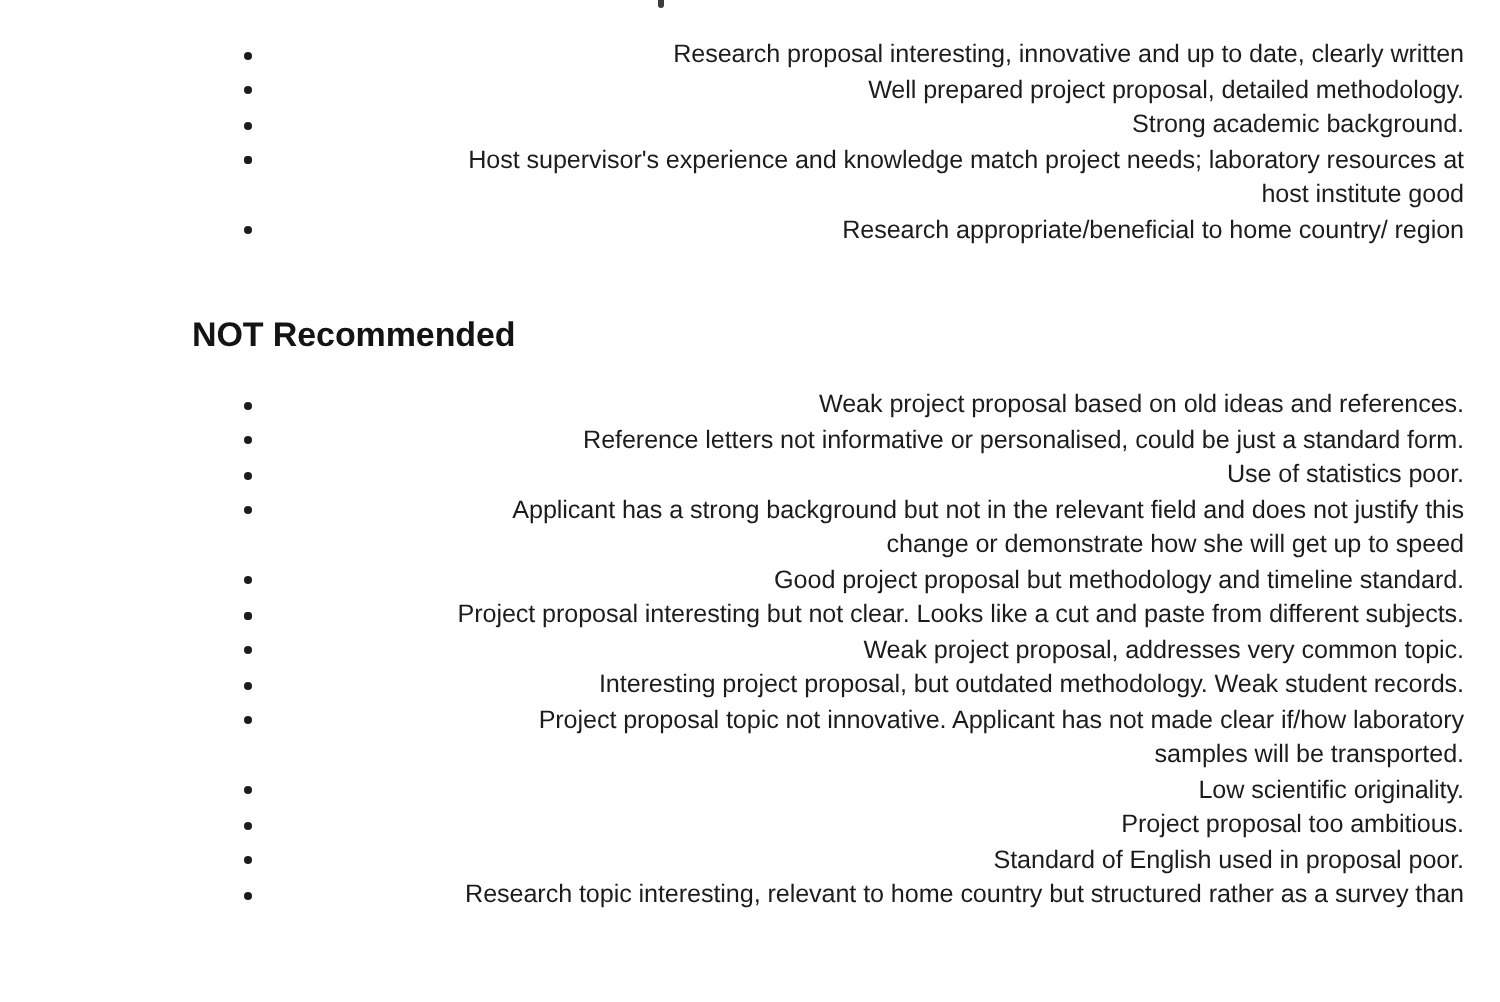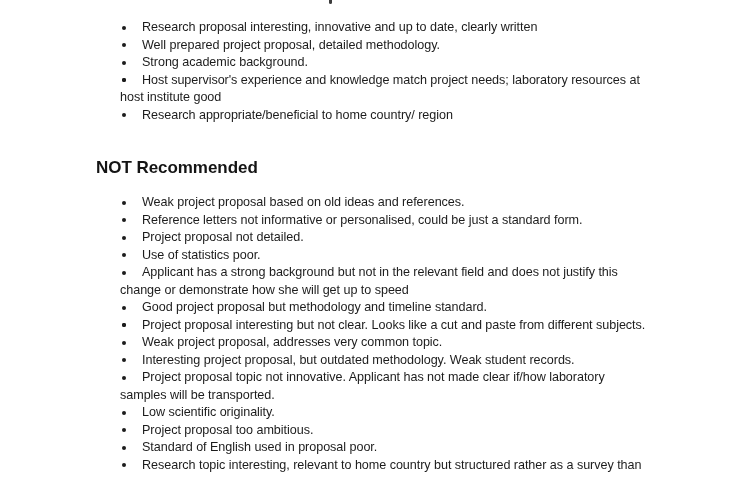"Research proposal interesting," ul.list { text-align: none -> right }
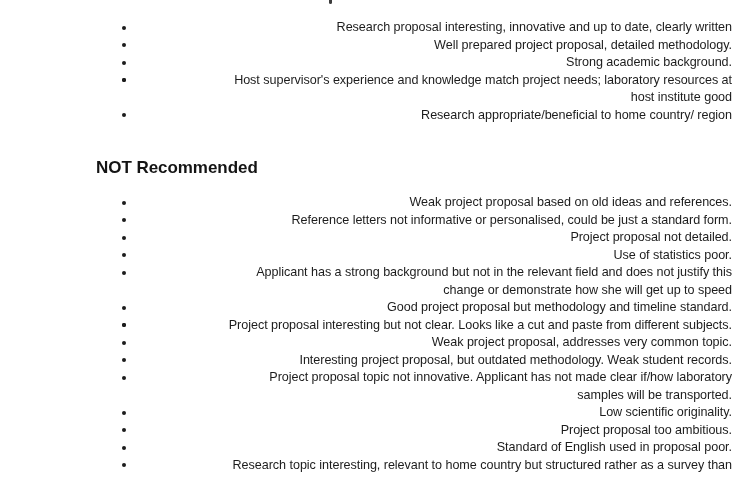"Project proposal not detailed." li.item { html: <li><span></span><span>Project proposal not detailed.</span></li> -> none }
